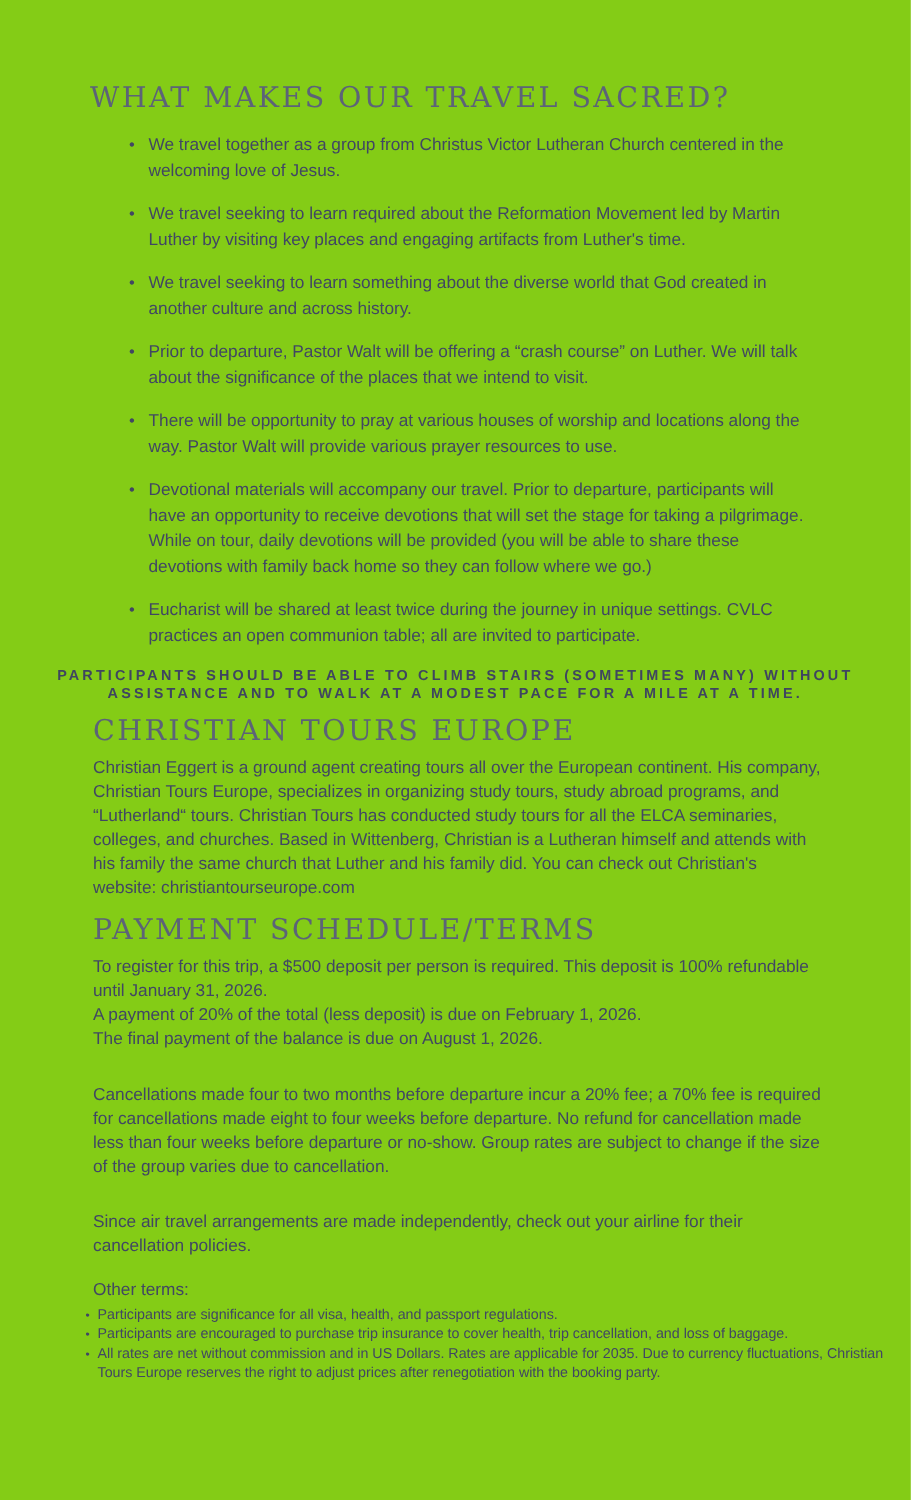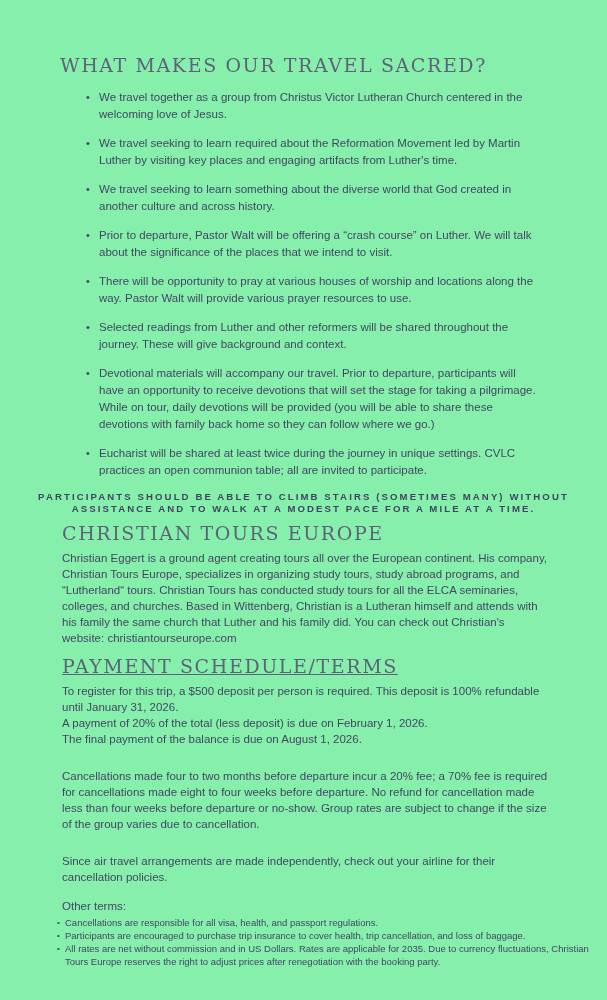"WHAT MAKES OUR TRAVEL SACRED?" .page { background: #86efac -> #84cc16 }
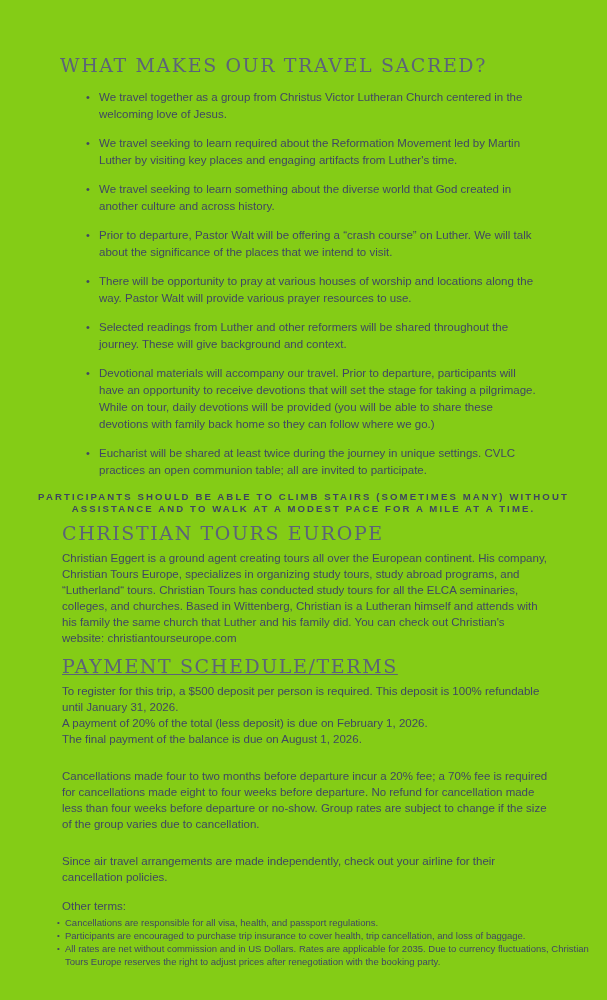"Selected readings from Luther and" li { html: <li>Selected readings from Luther and other reformers will be shared throughout the journey. These will give background and context.</li> -> none }
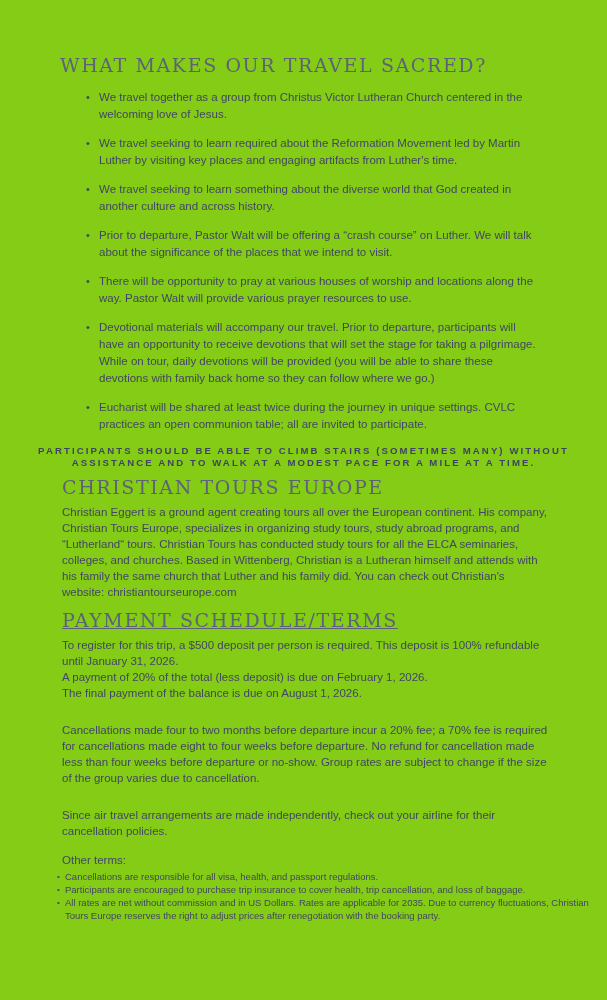"PAYMENT SCHEDULE/TERMS" .h3 { text-decoration: underline -> none }
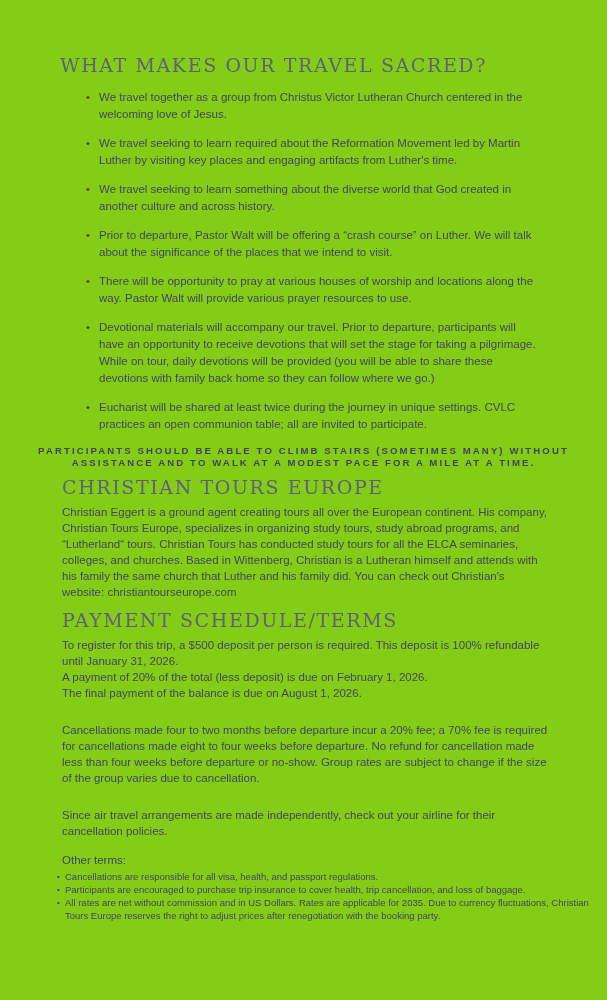"Cancellations are responsible for all" li { text: Cancellations are responsible -> Participants are significance }
